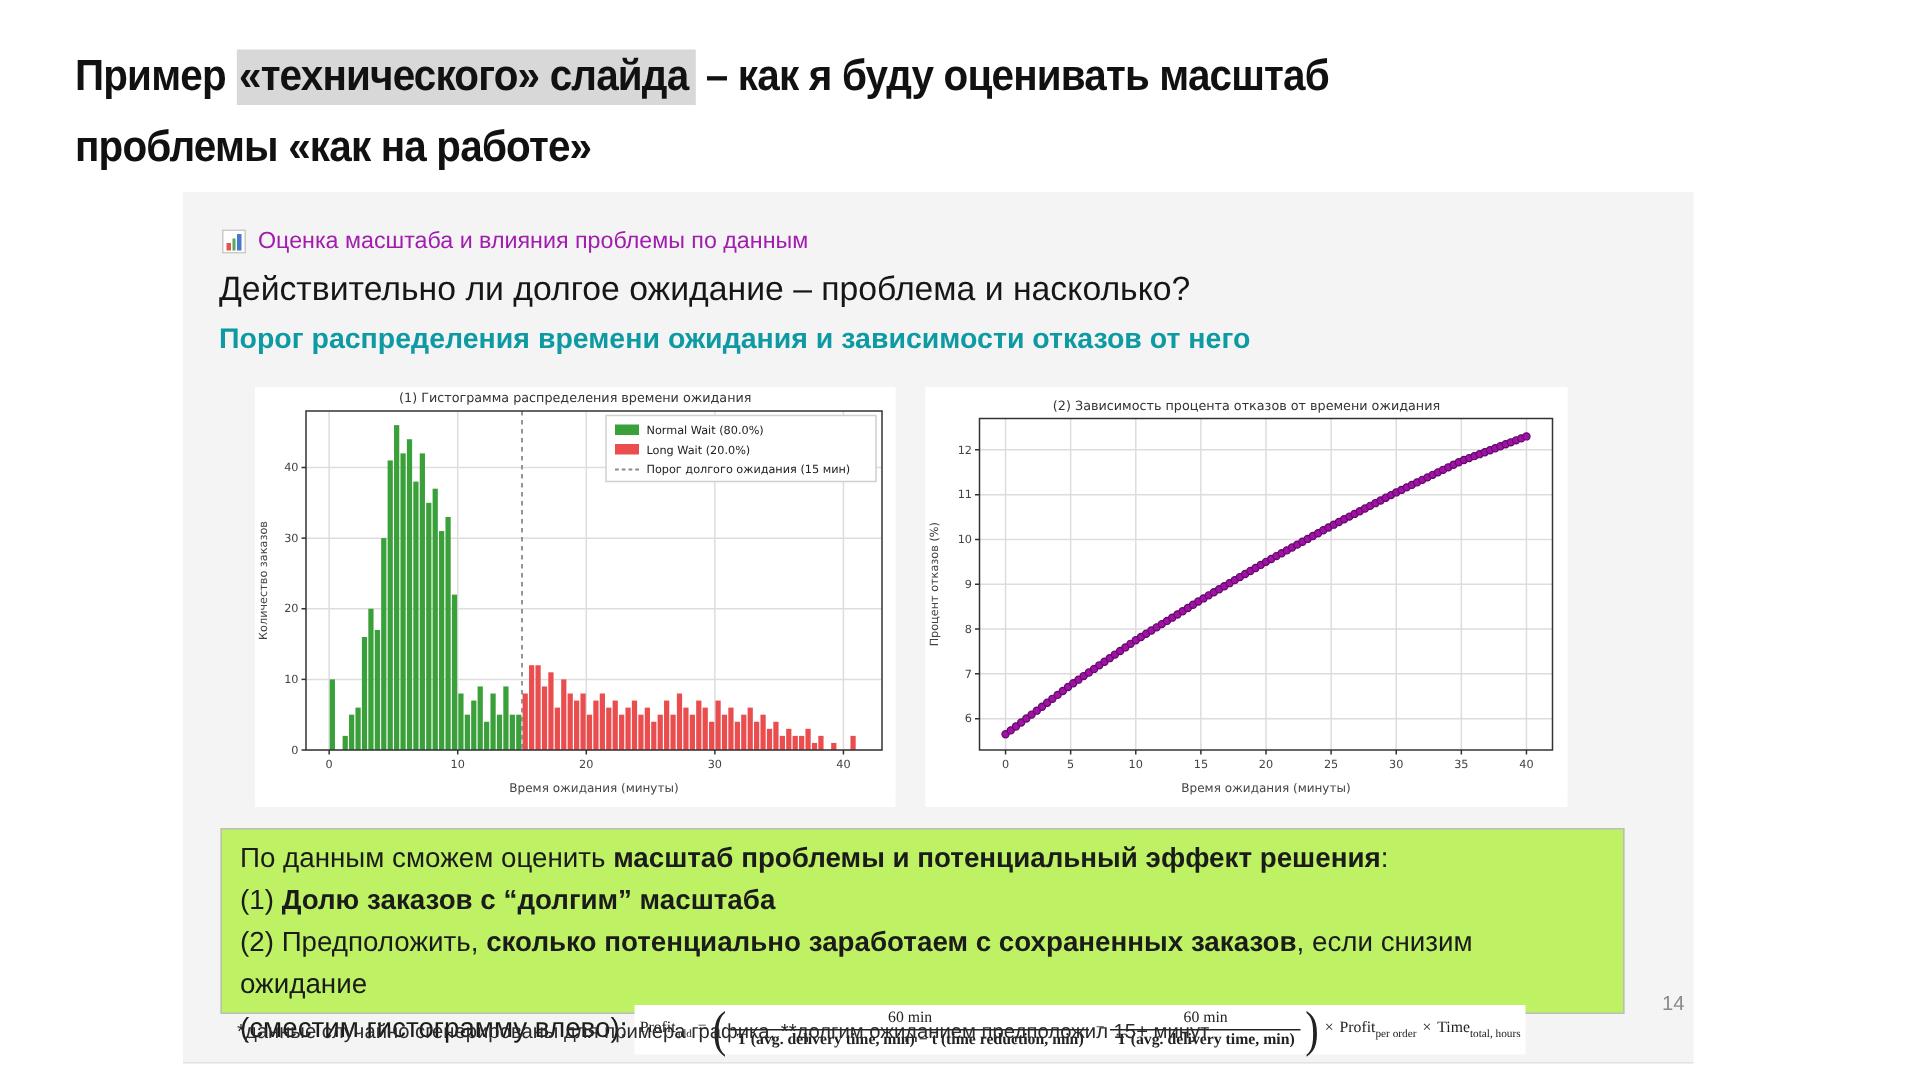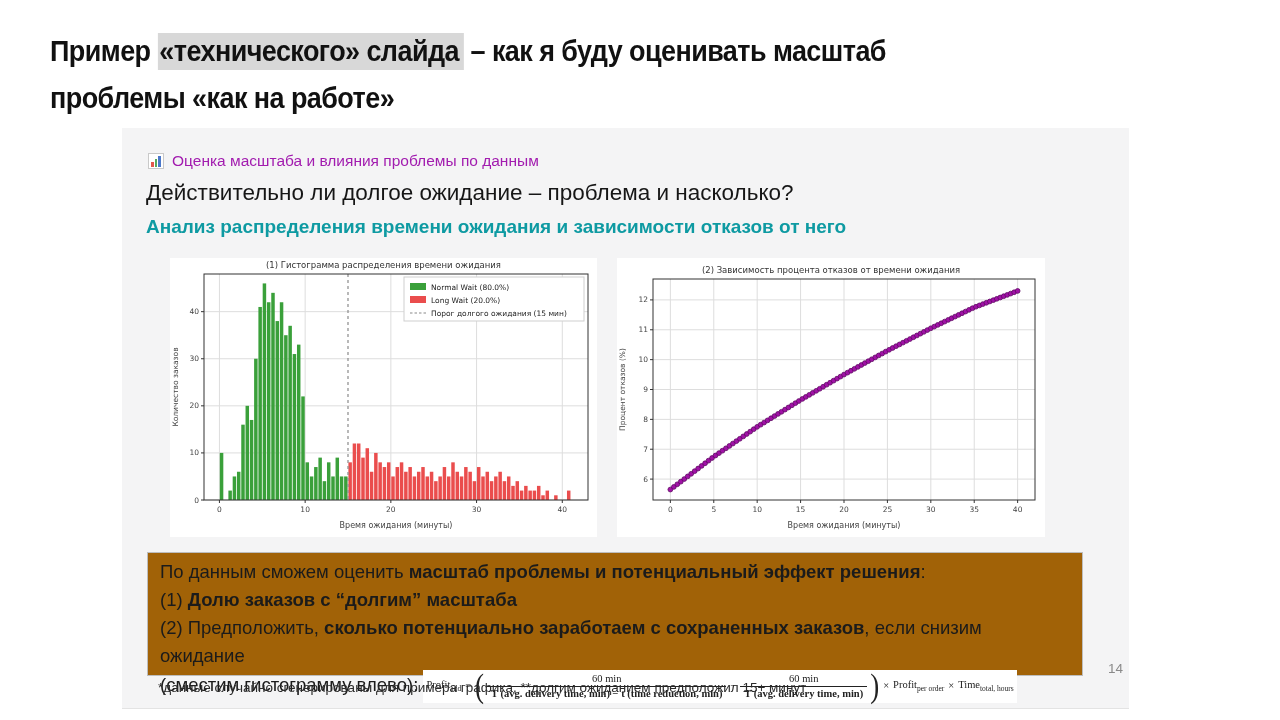"Анализ распределения времени ожидания и" div.slide-subtitle { text: Анализ -> Порог }
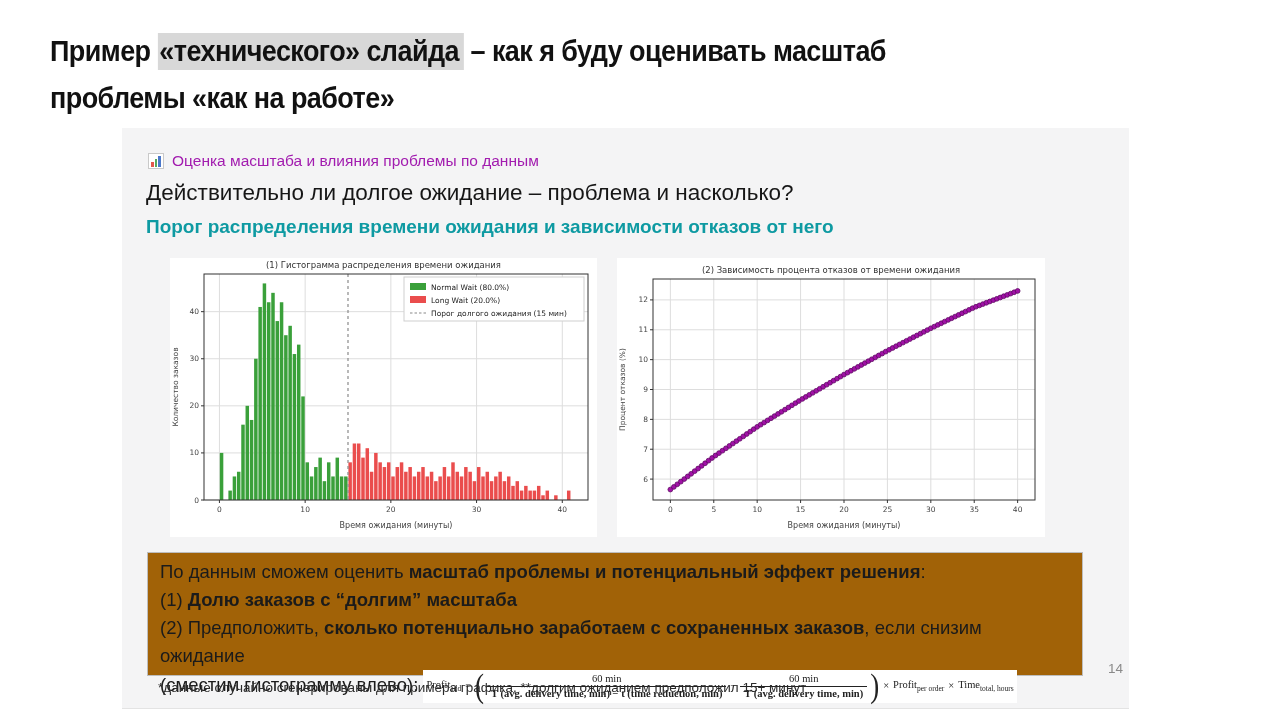"По данным сможем оценить масштаб" .note-box { background: #a16207 -> #bef264 }
